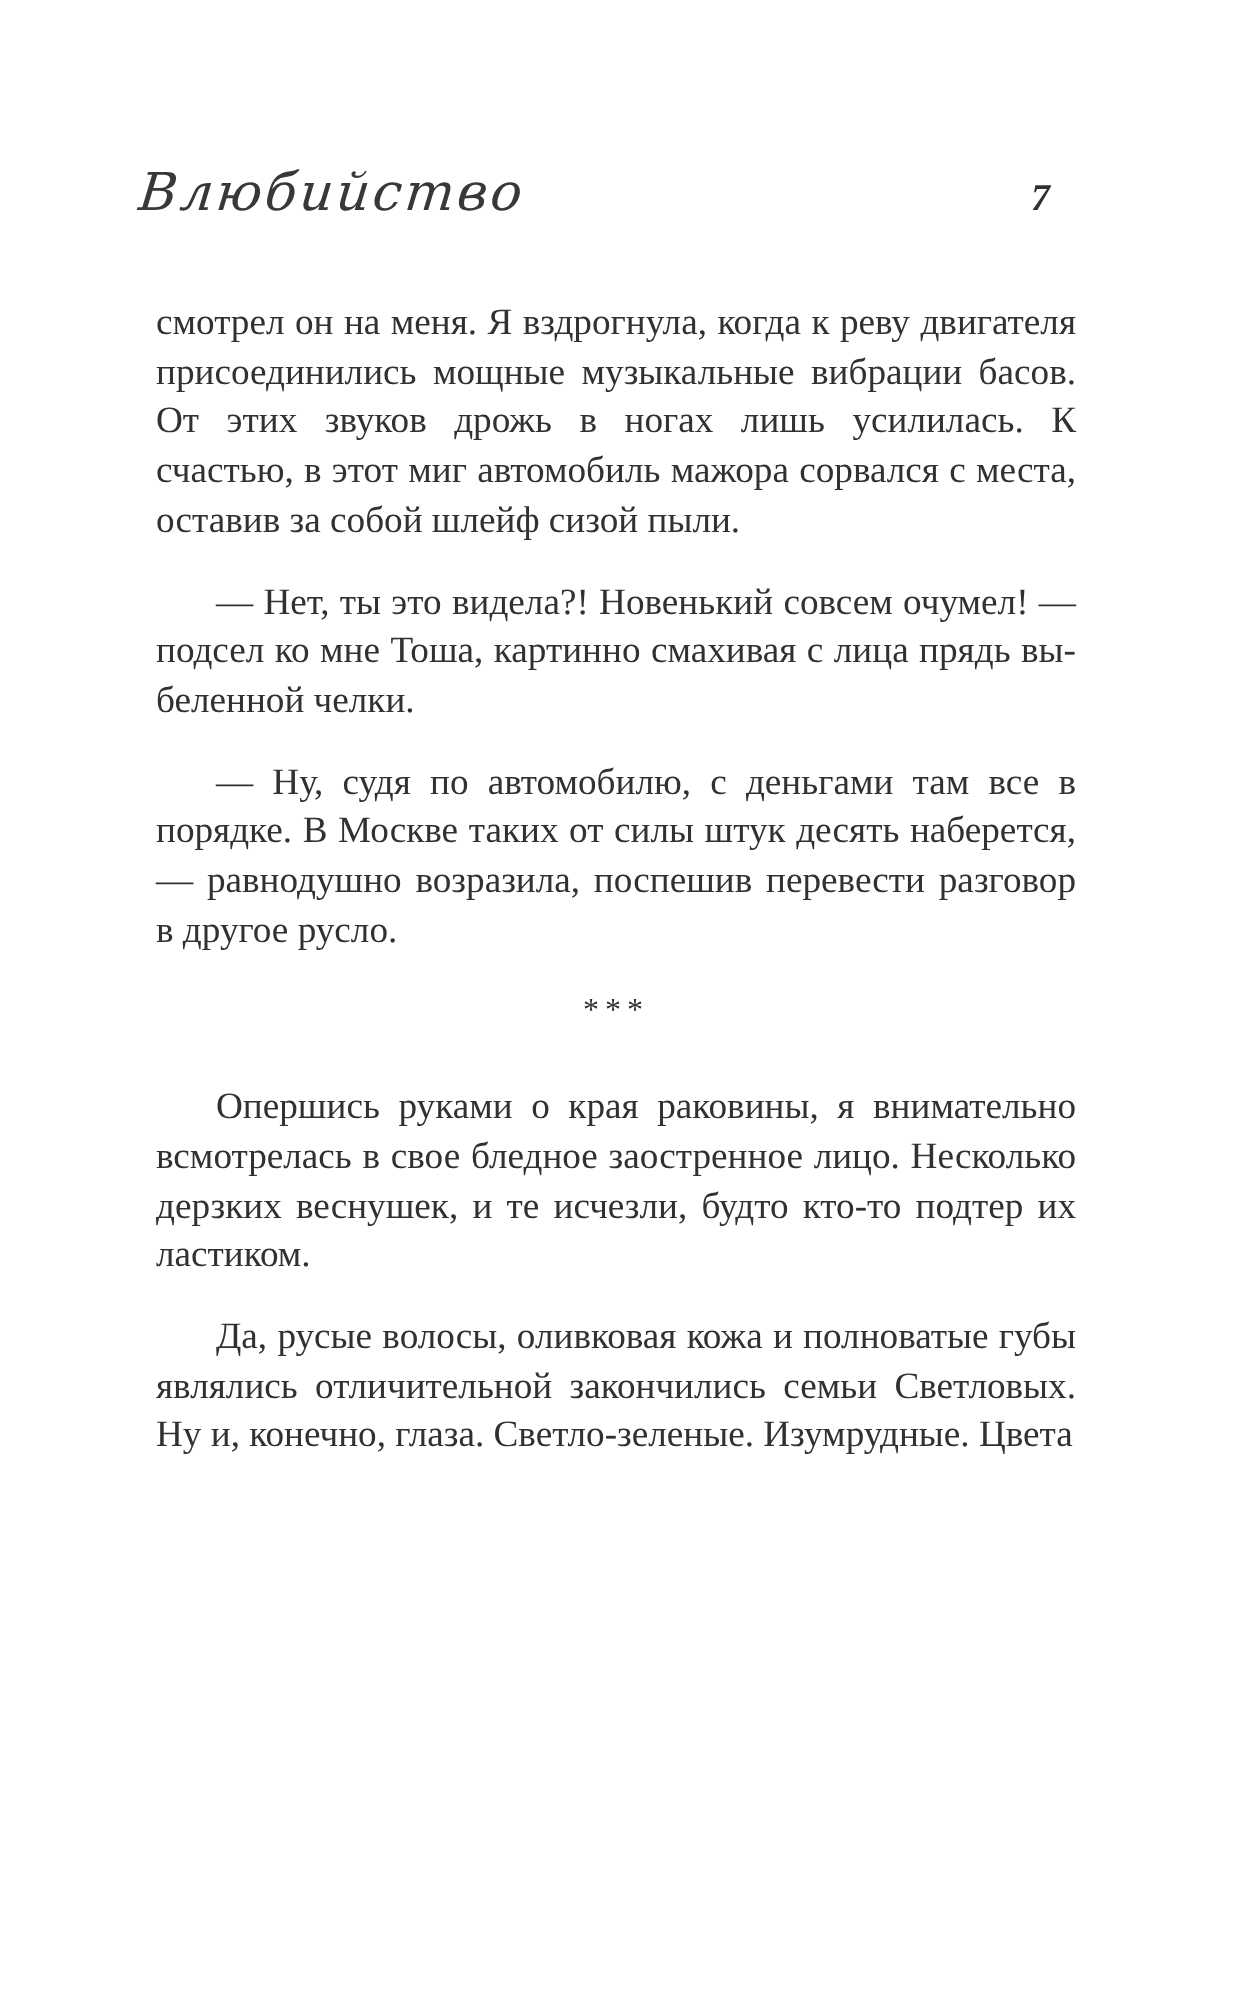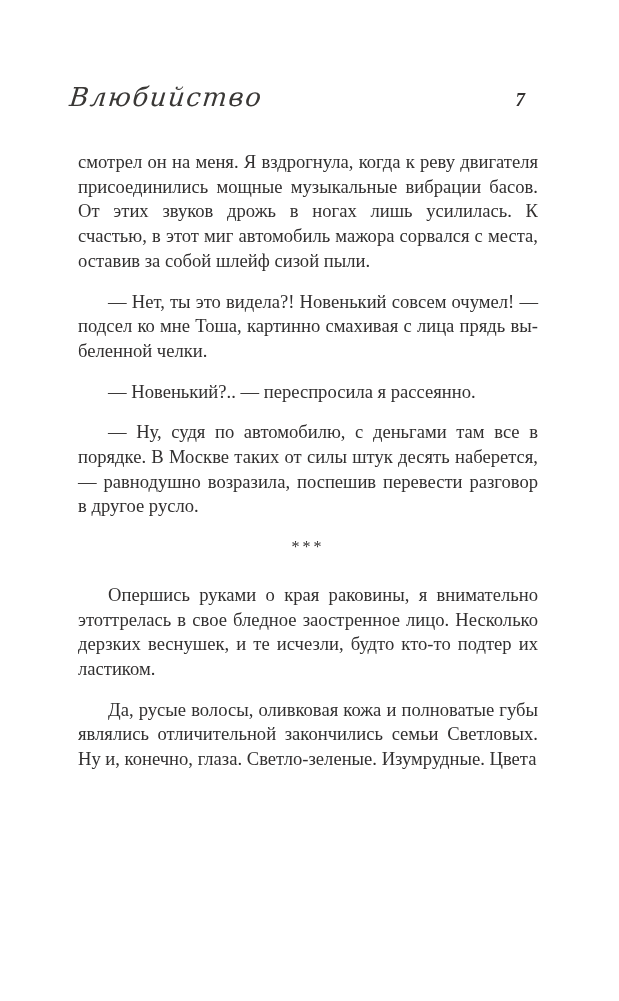"— Новенький?.. — переспросила я" p.para { html: <p>— Новенький?.. — переспросила я рассеянно.</p> -> none }
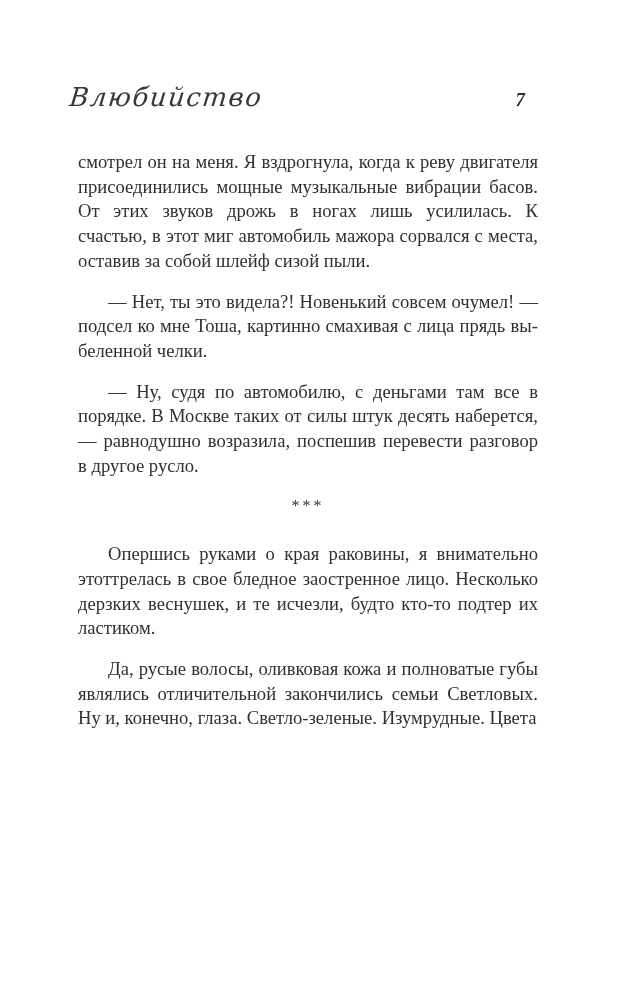"Опершись руками о края раковины," p.para { text: этот -> всмо }
